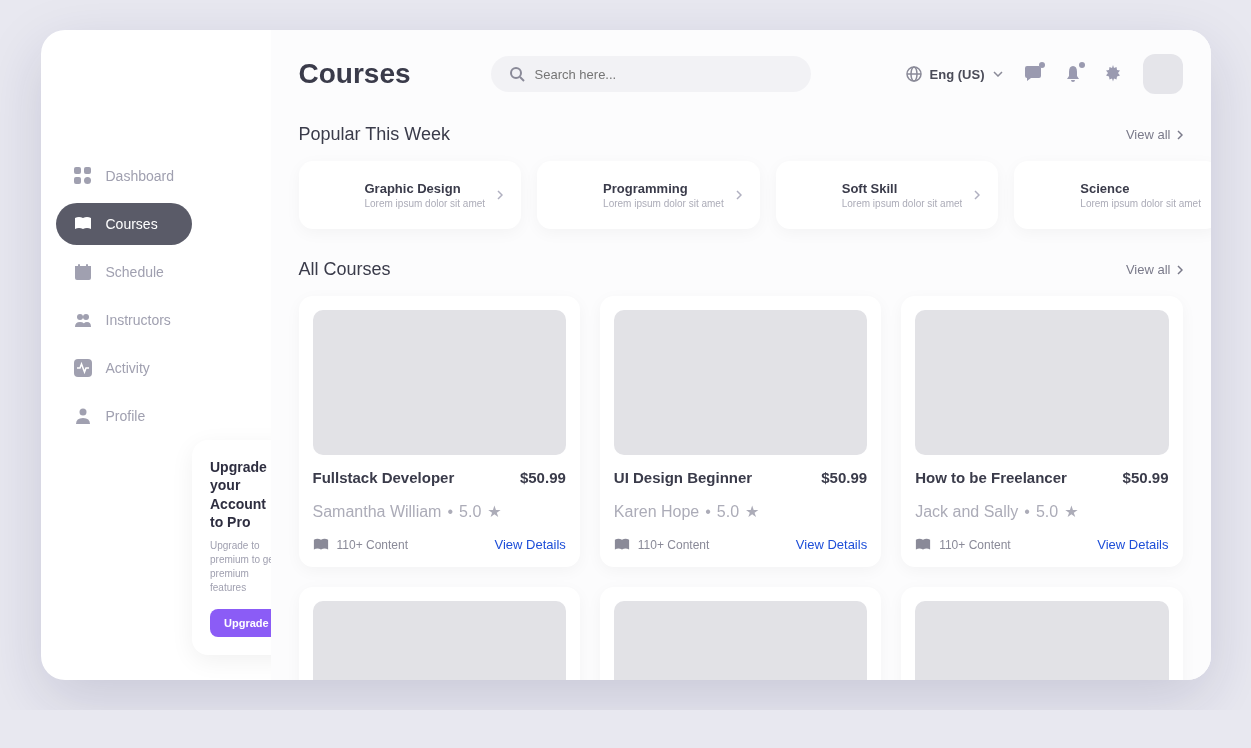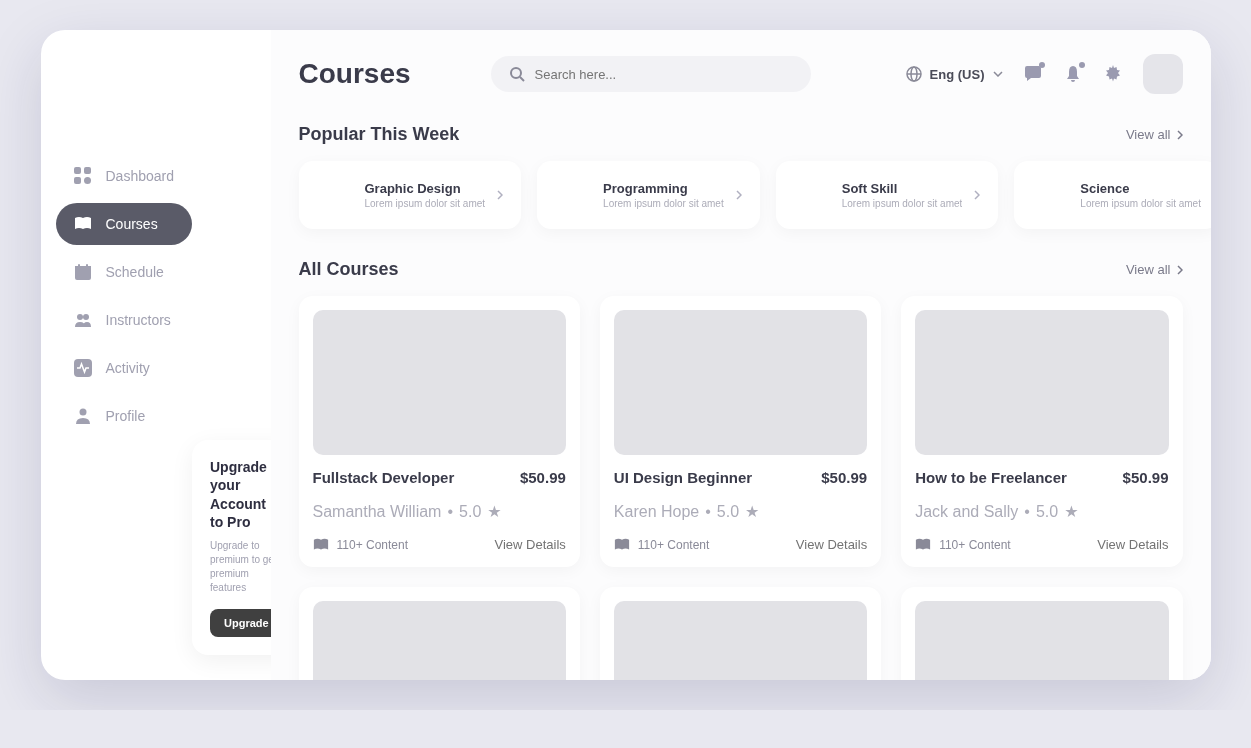"Popular This Week" .section-title { font-weight: 700 -> 400 }
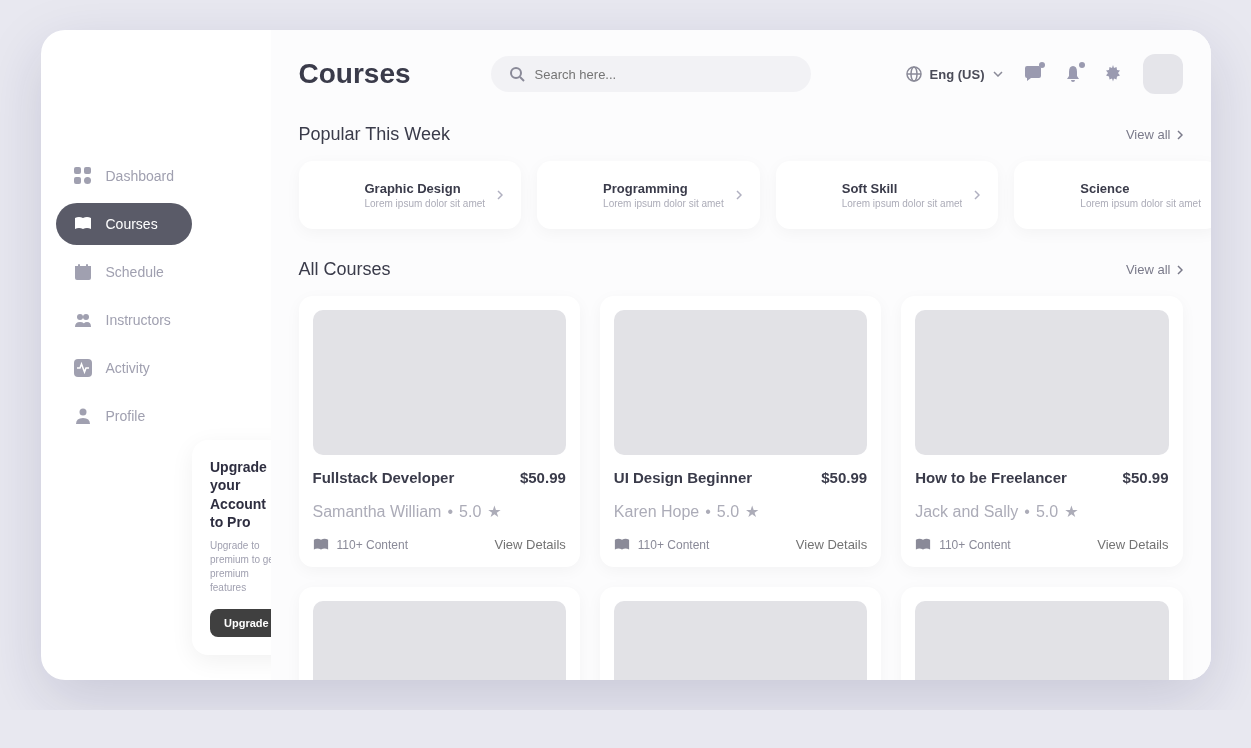"View Details" .view-details { color: #737373 -> #1d4ed8 }
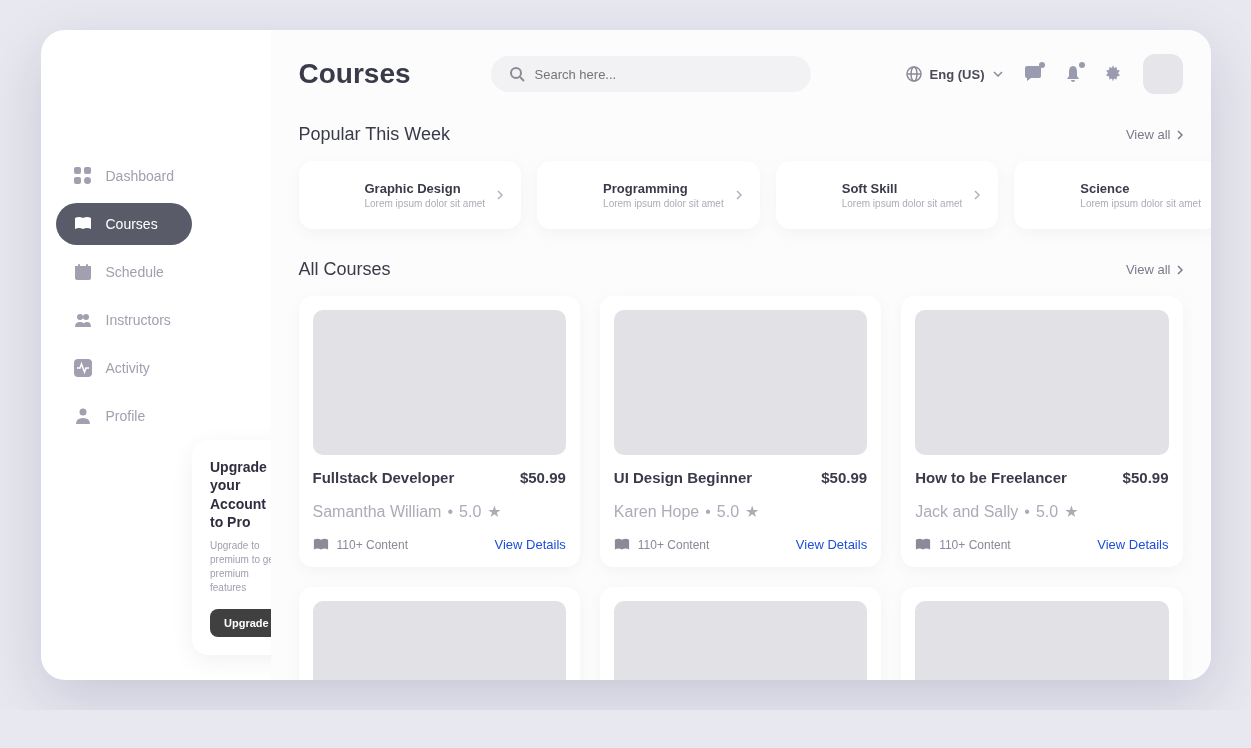"Upgrade" .upgrade-btn { background: #404040 -> #8b5cf6 }
